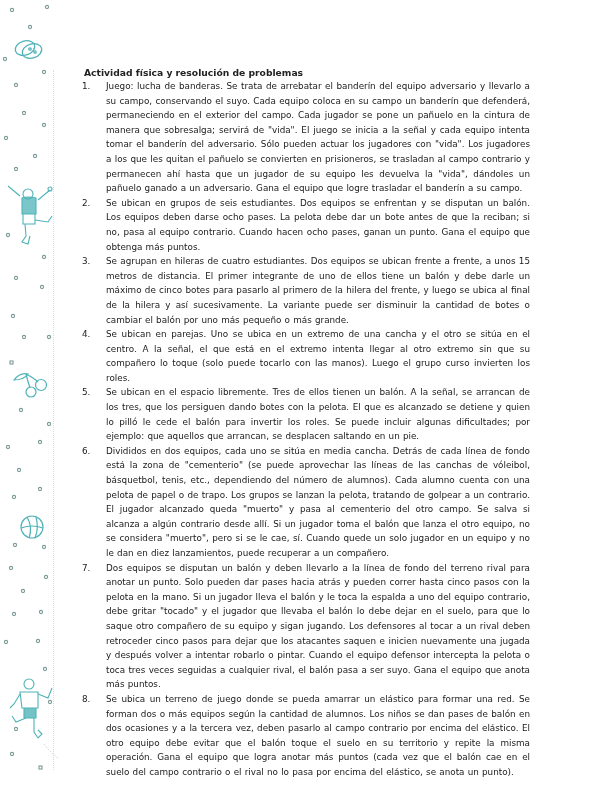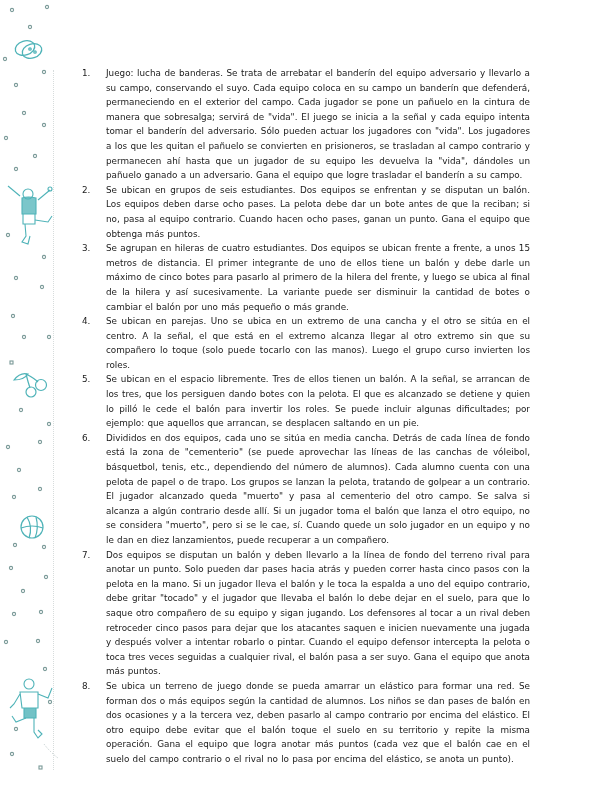"Actividad física y resolución de" h2.section-heading { html: none -> <h2>Actividad física y resolución de problemas</h2> }
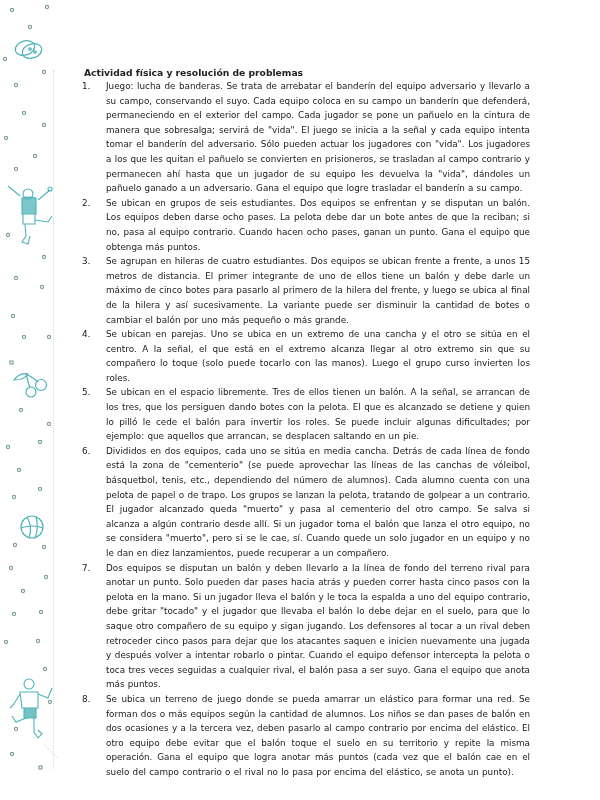"Se ubican en parejas. Uno" span { text: alcanza -> intenta }
